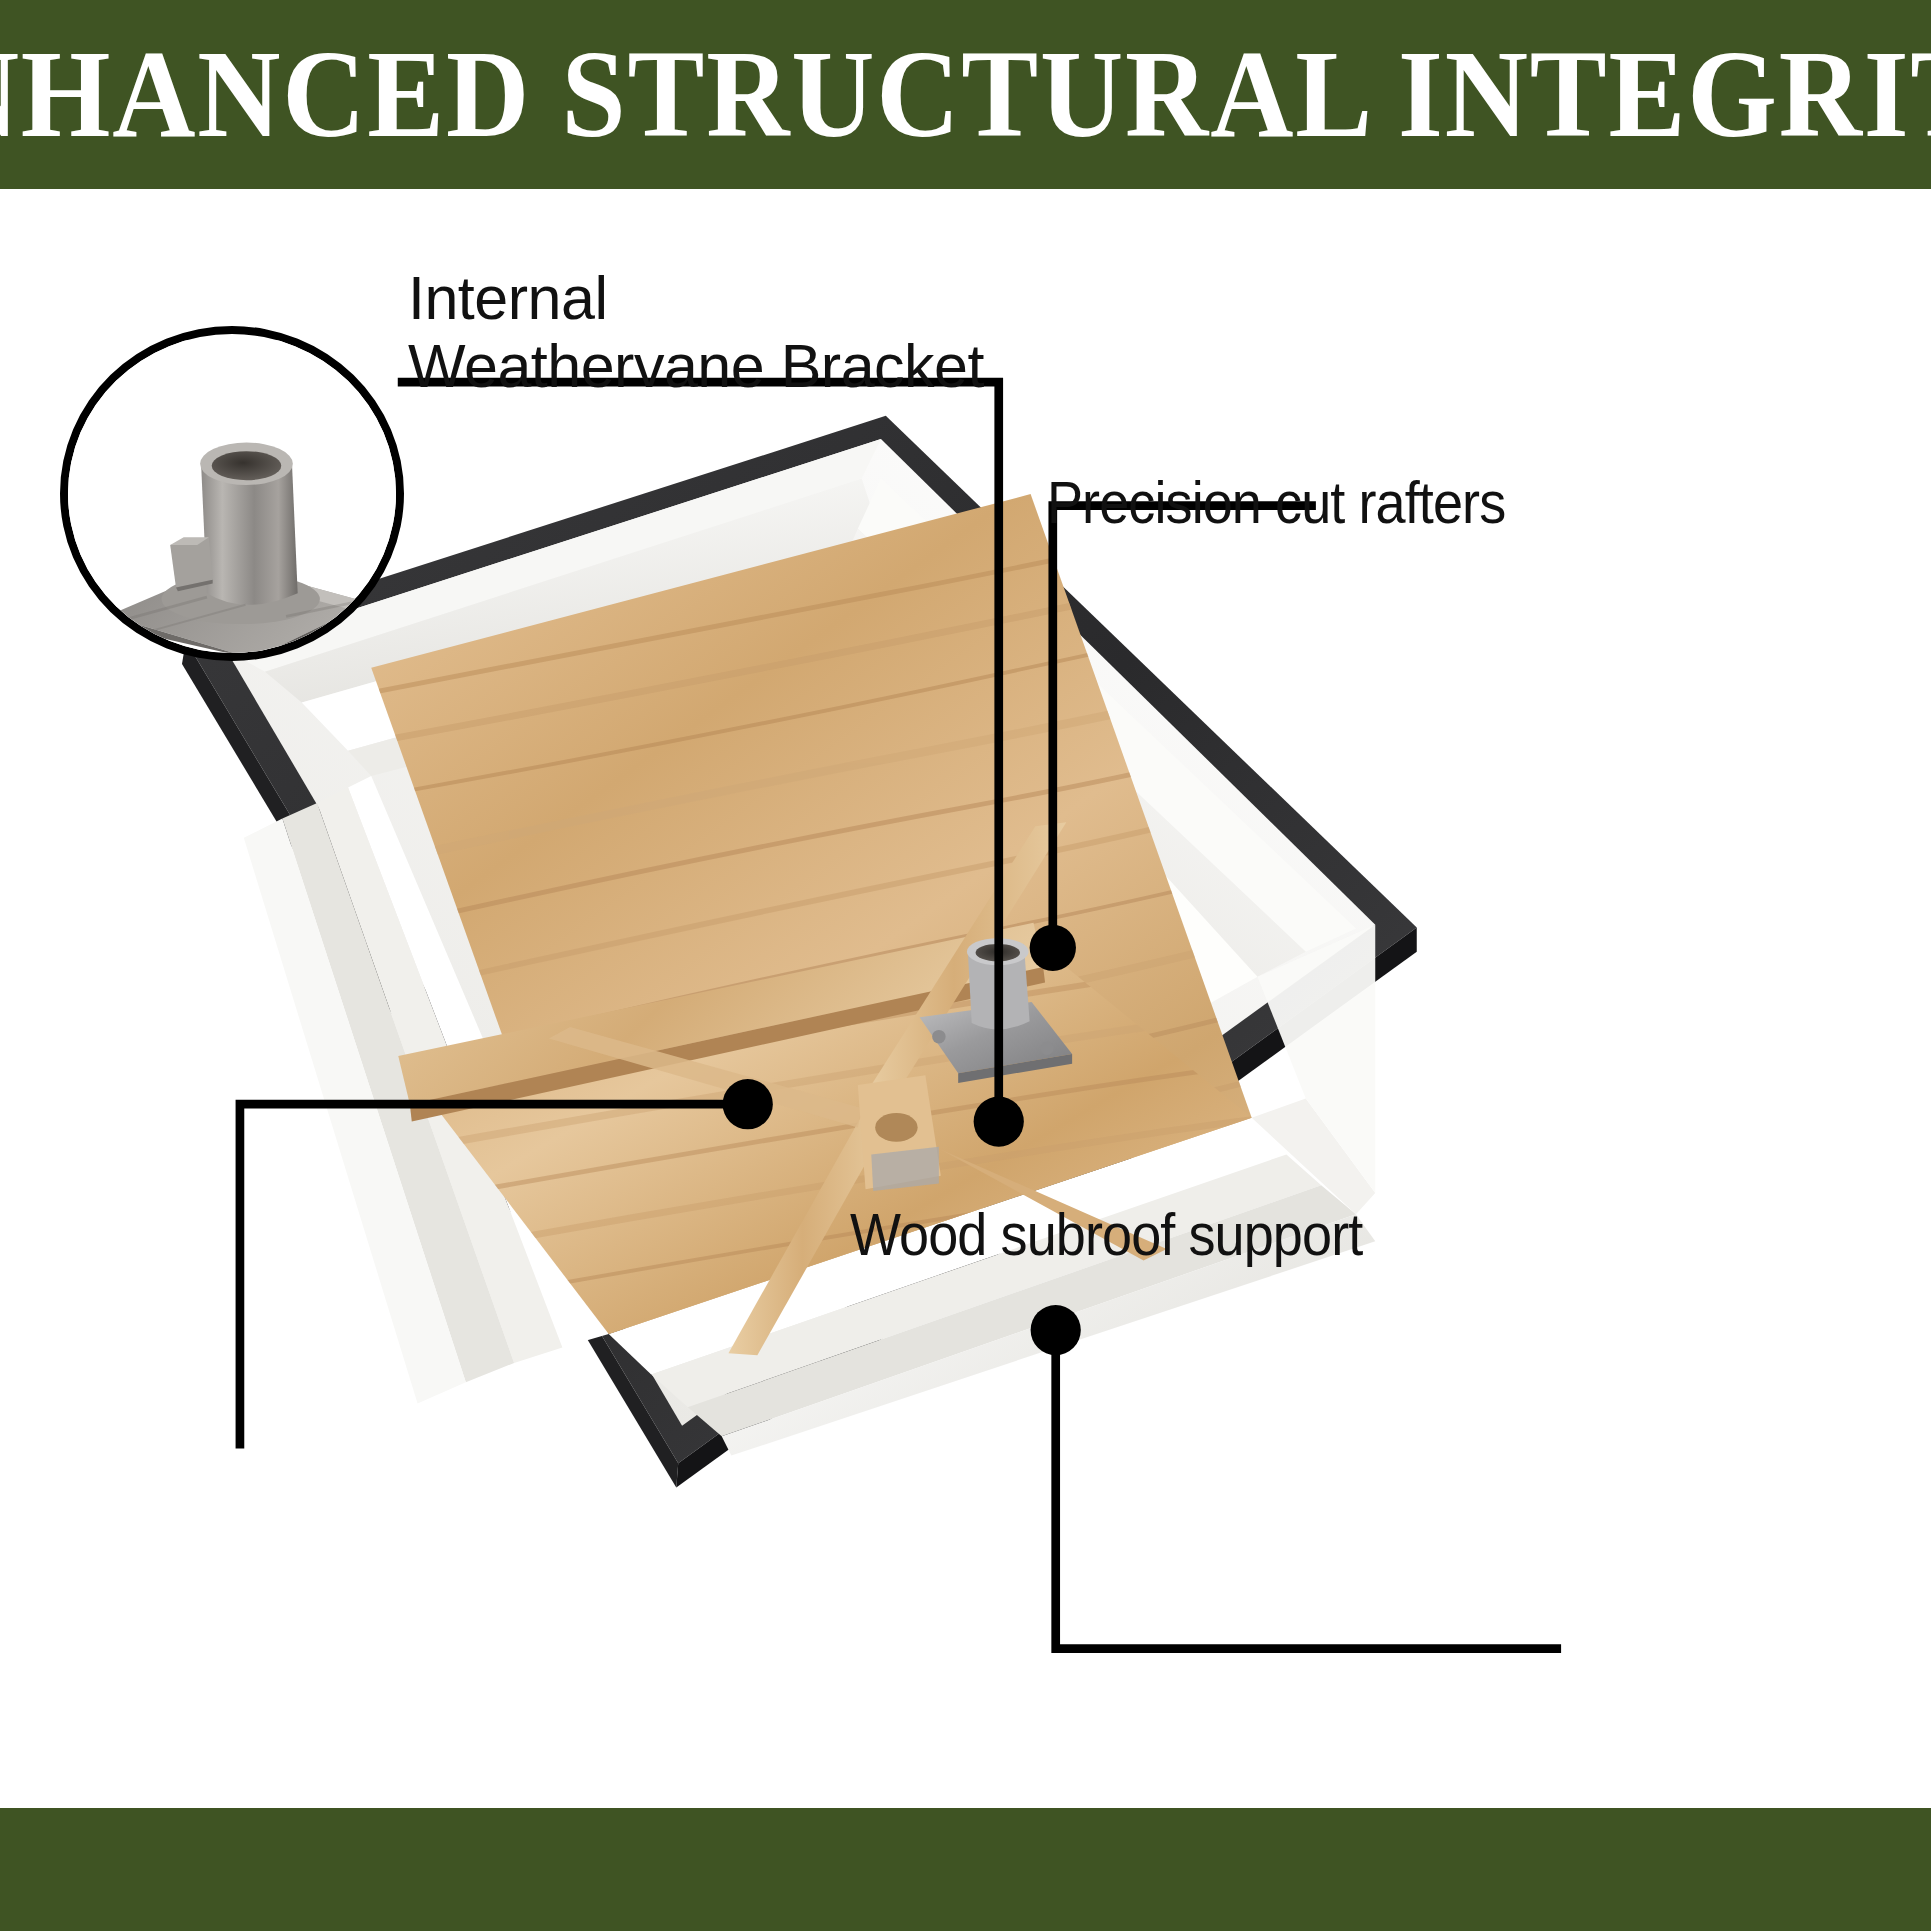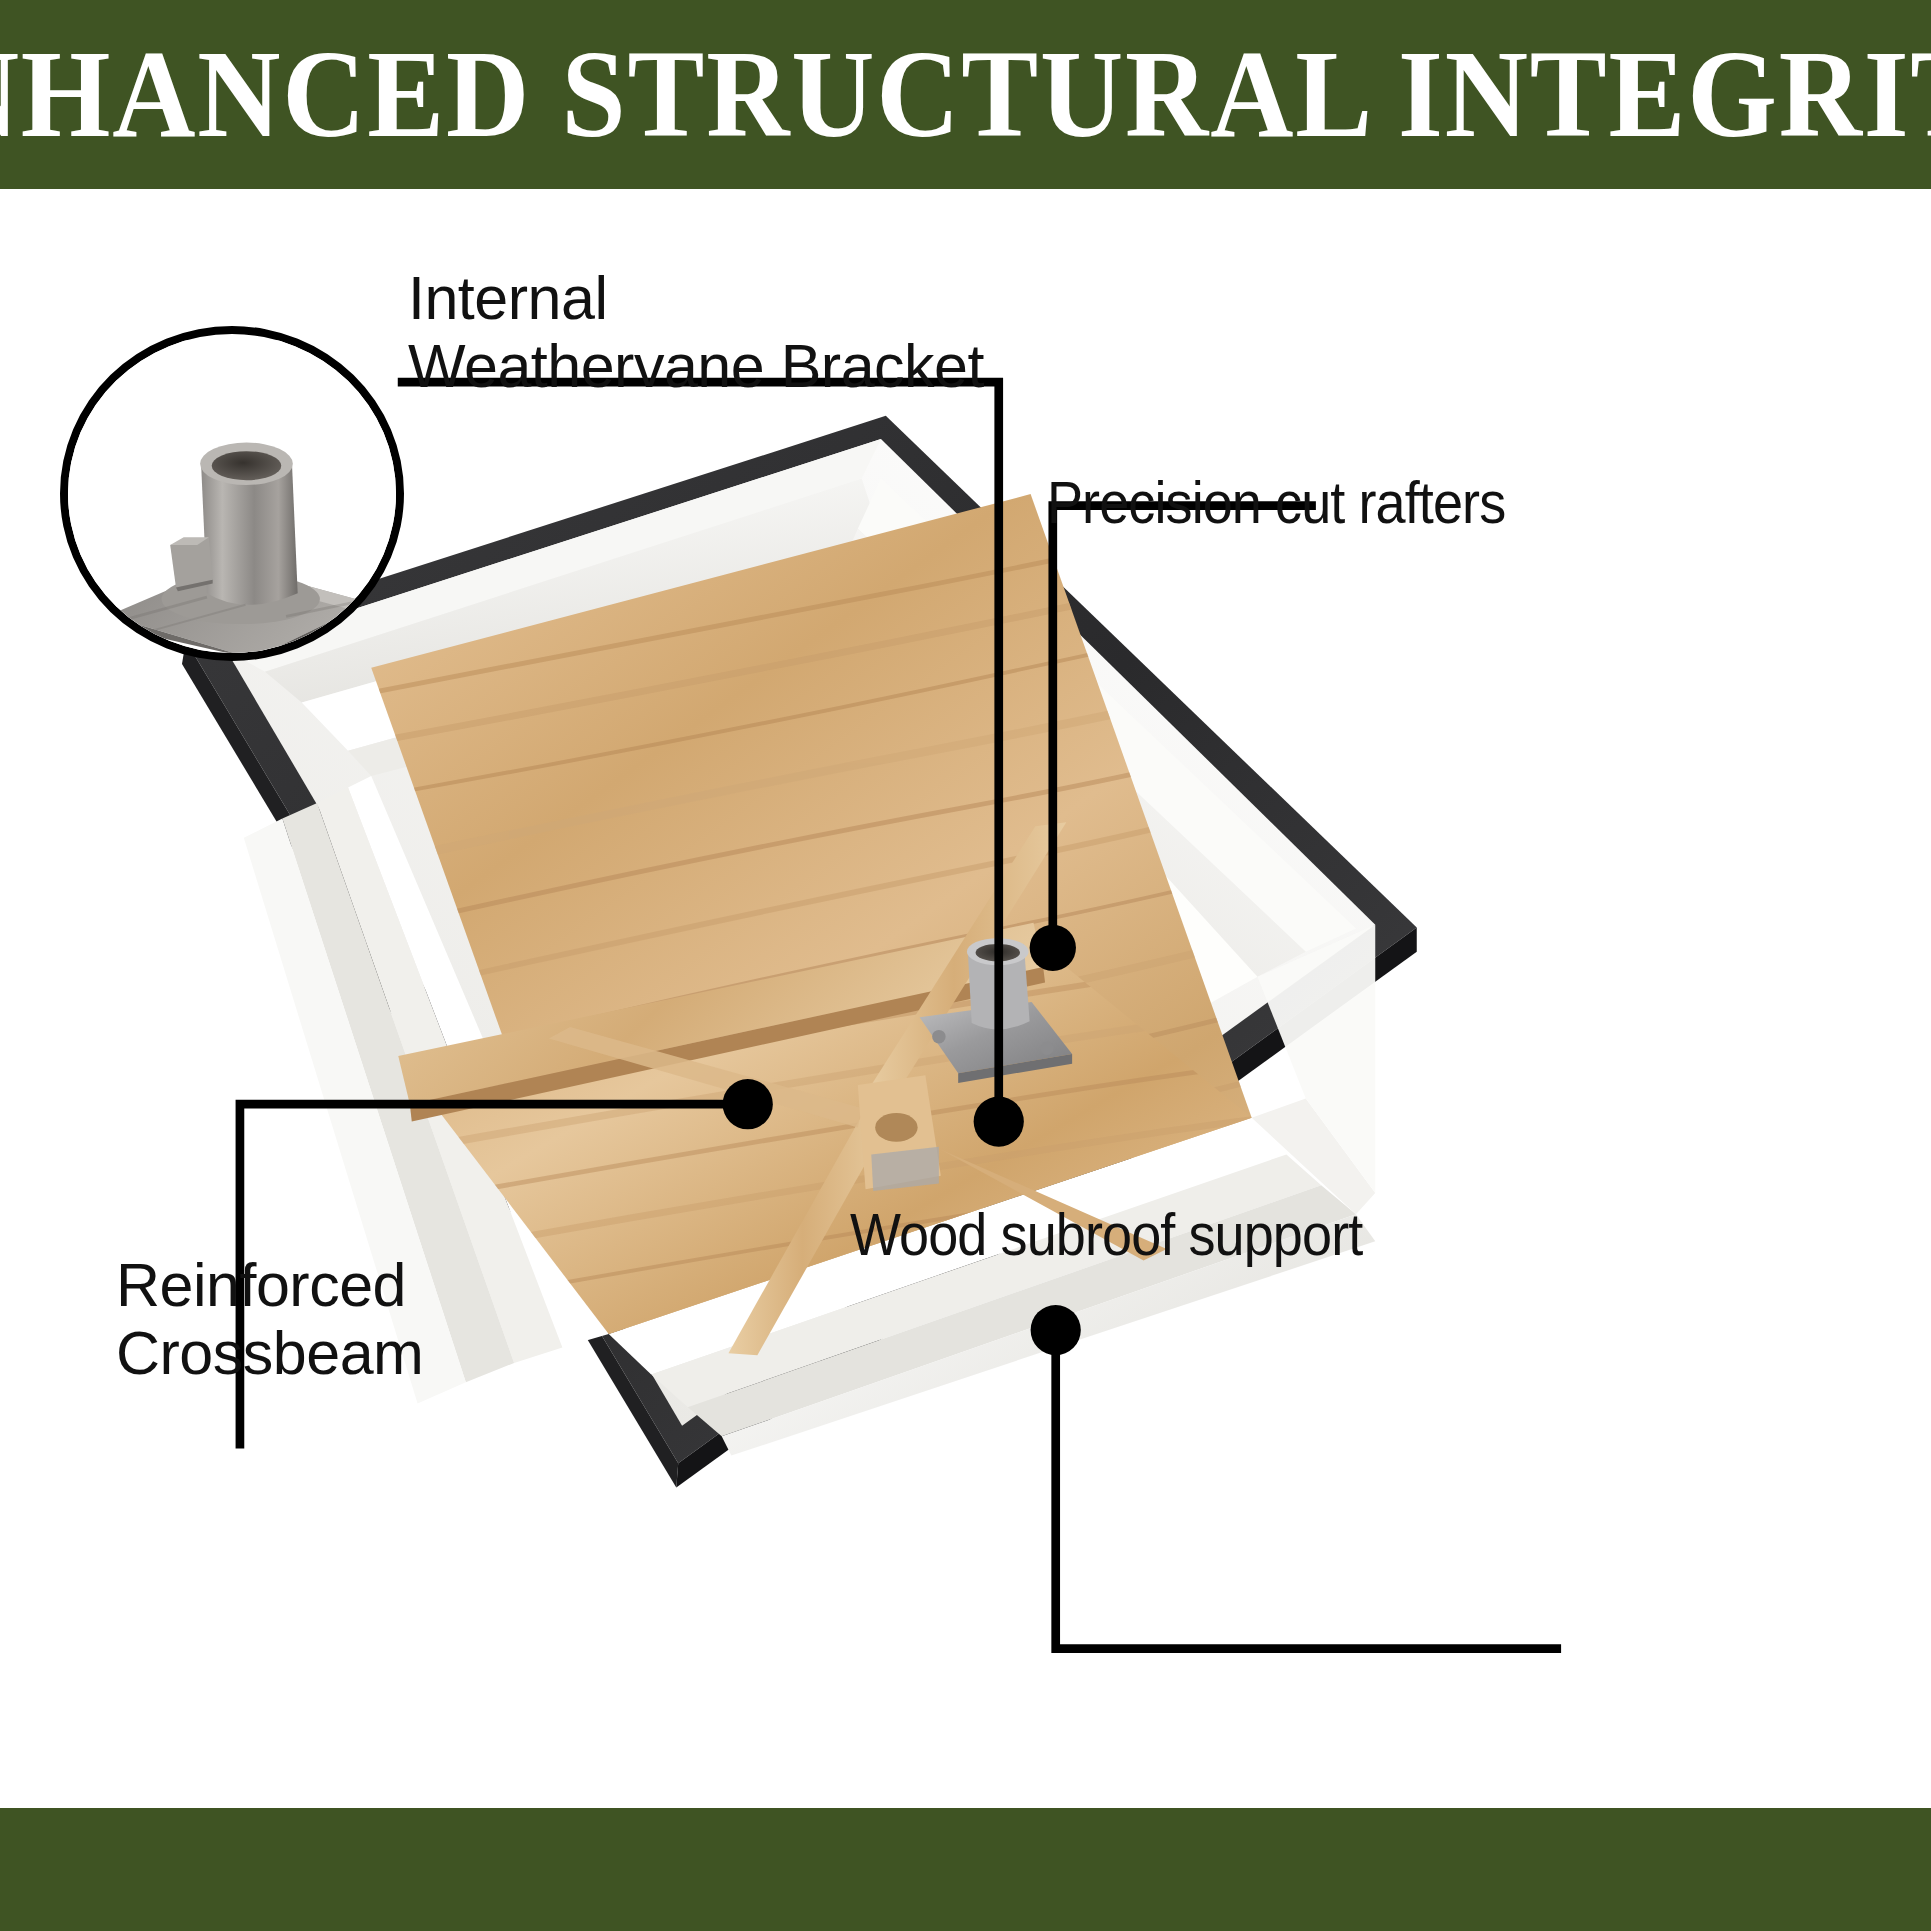"Reinforced" div.callout-text { html: <div>Reinforced Crossbeam</div> -> none }
